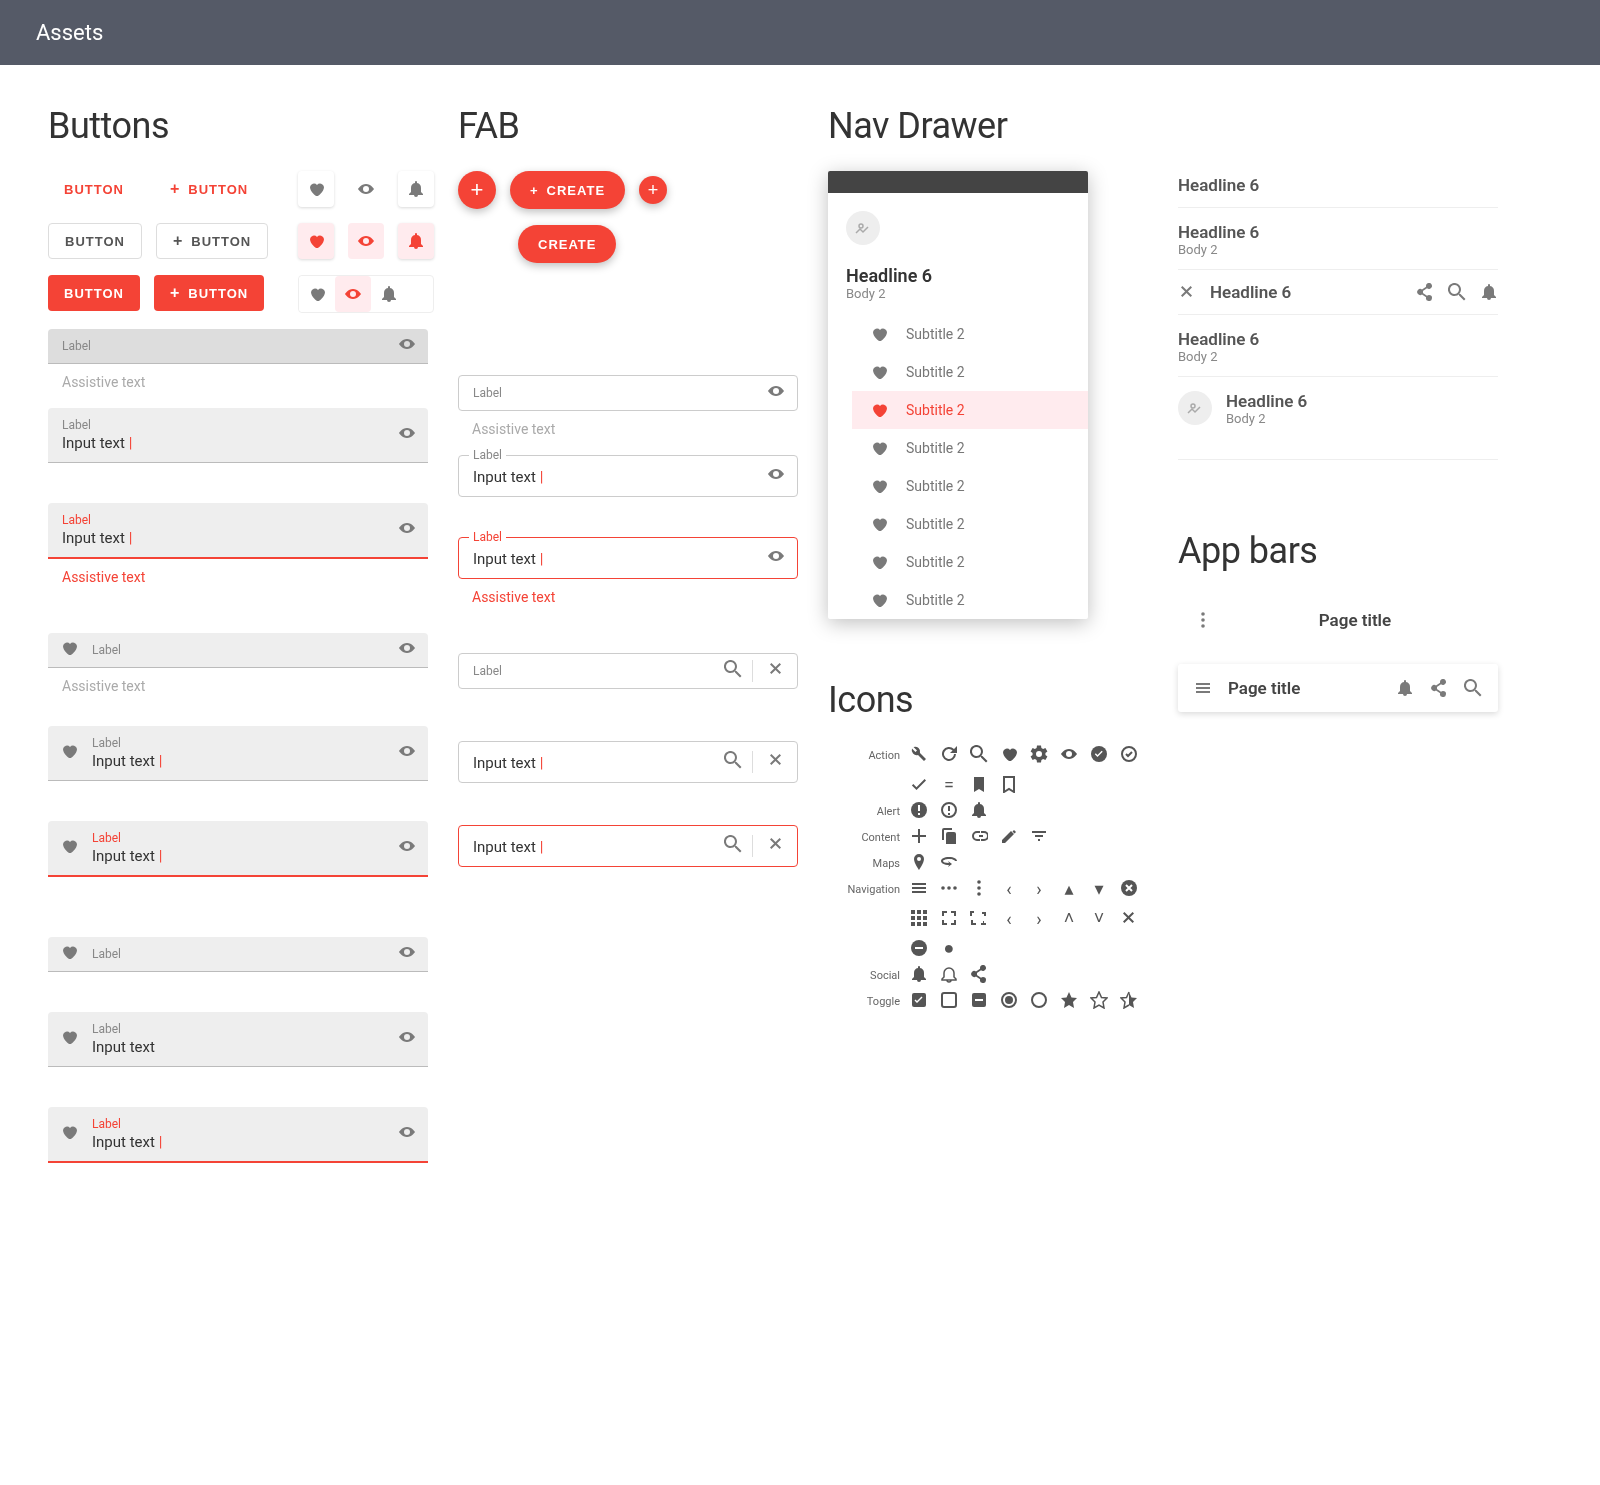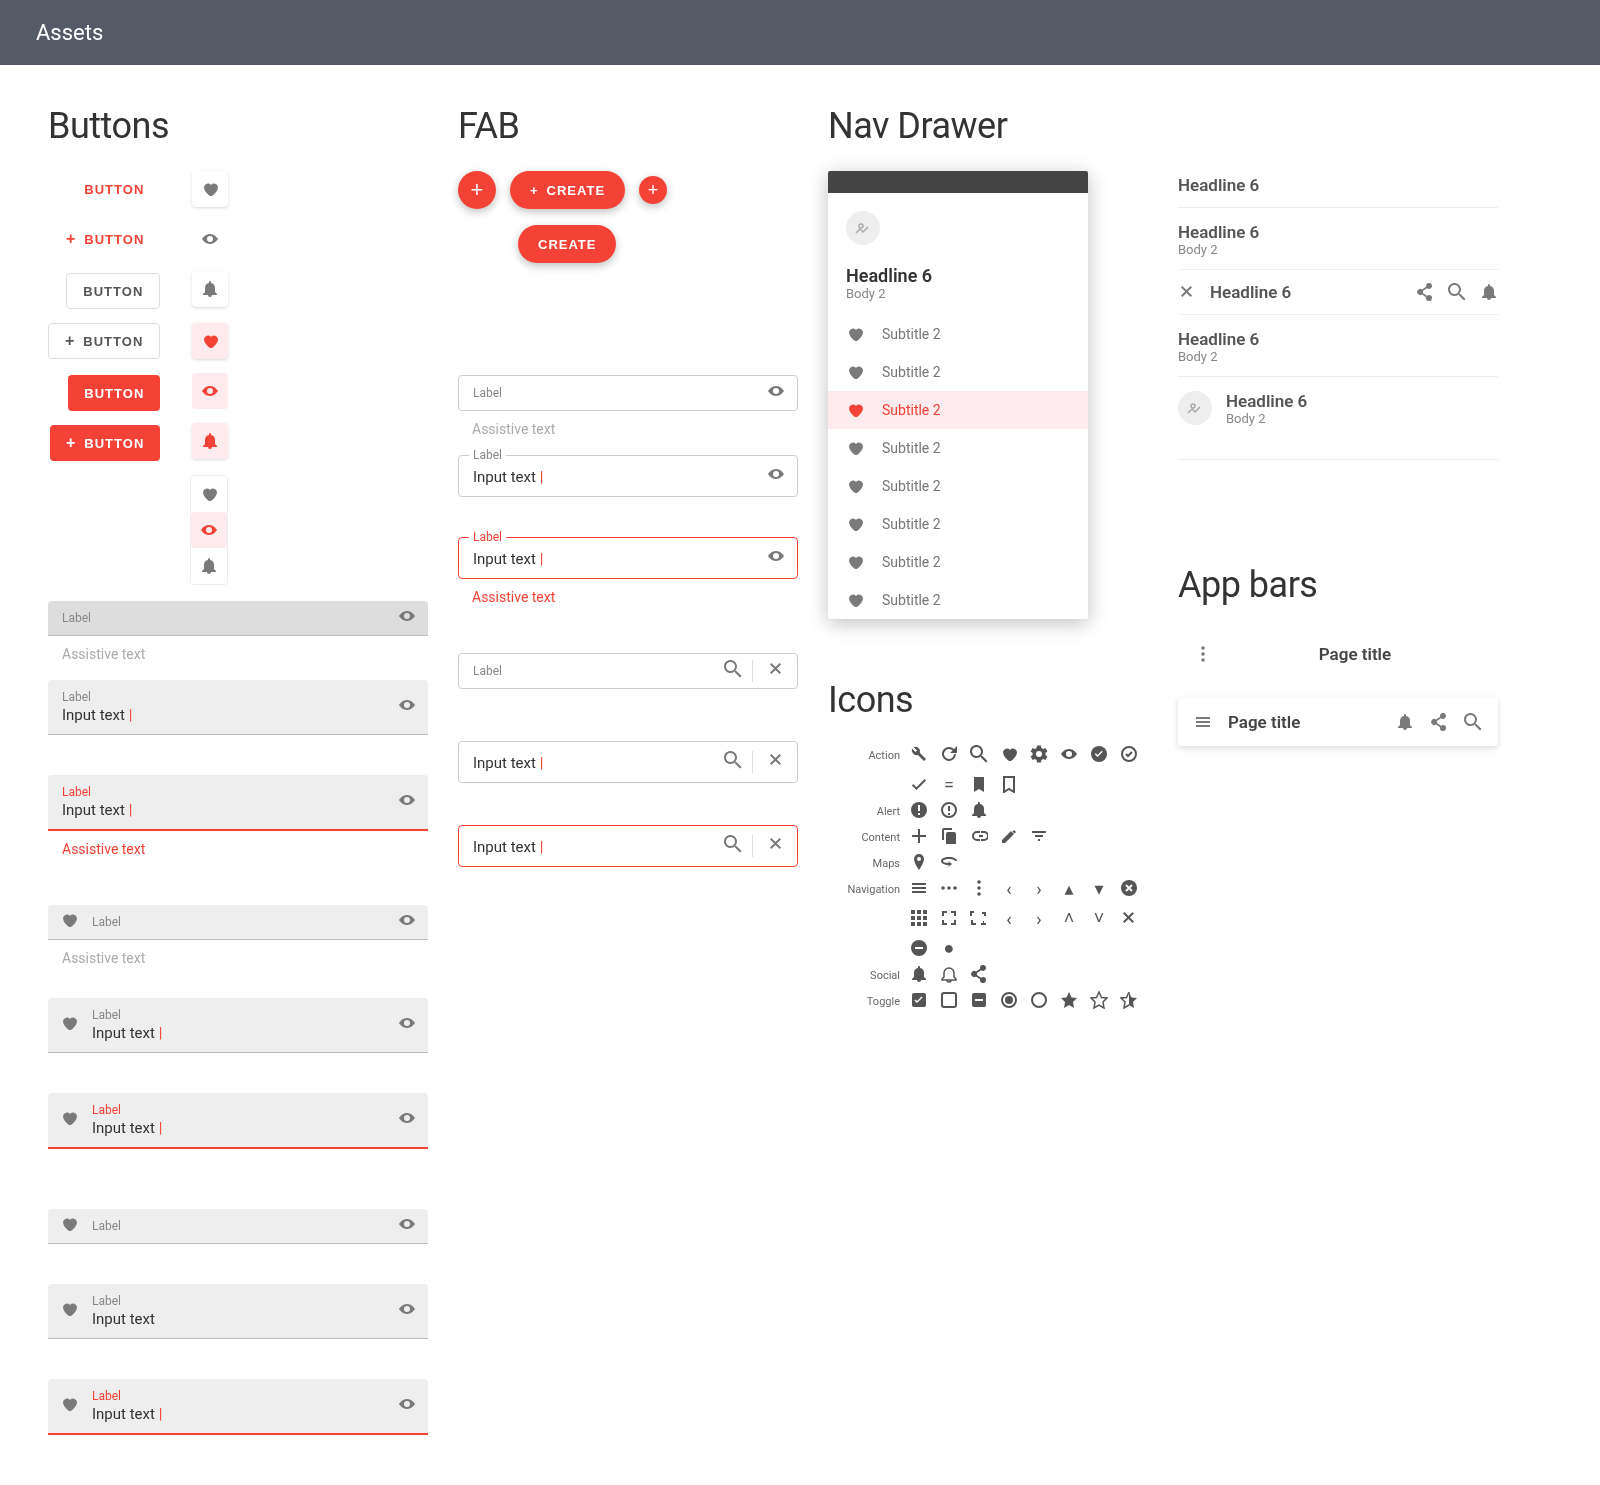"BUTTON" .btn-row { flex-direction: column -> none }
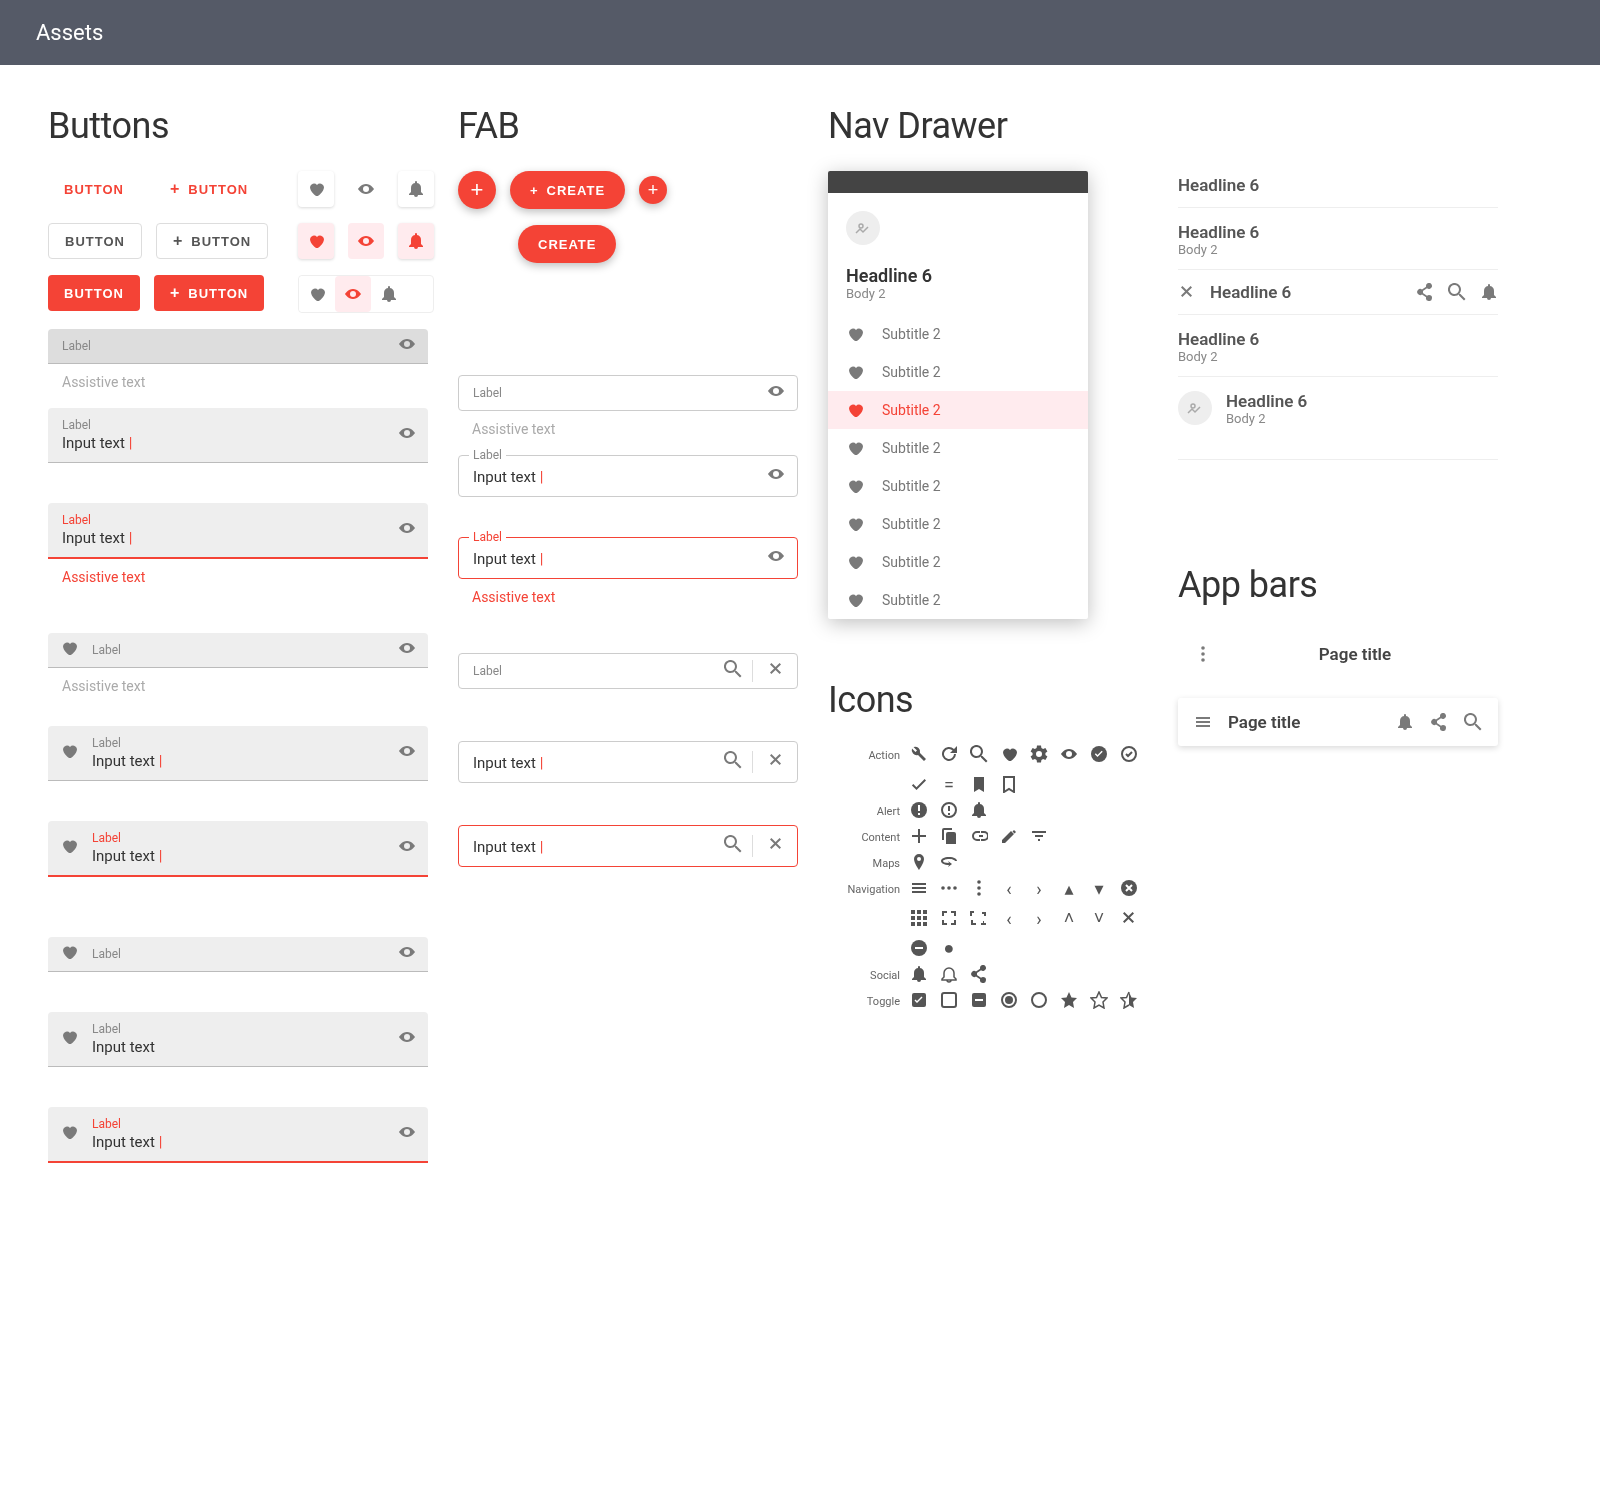"Subtitle 2" .drawer-item { margin-left: none -> 24px }
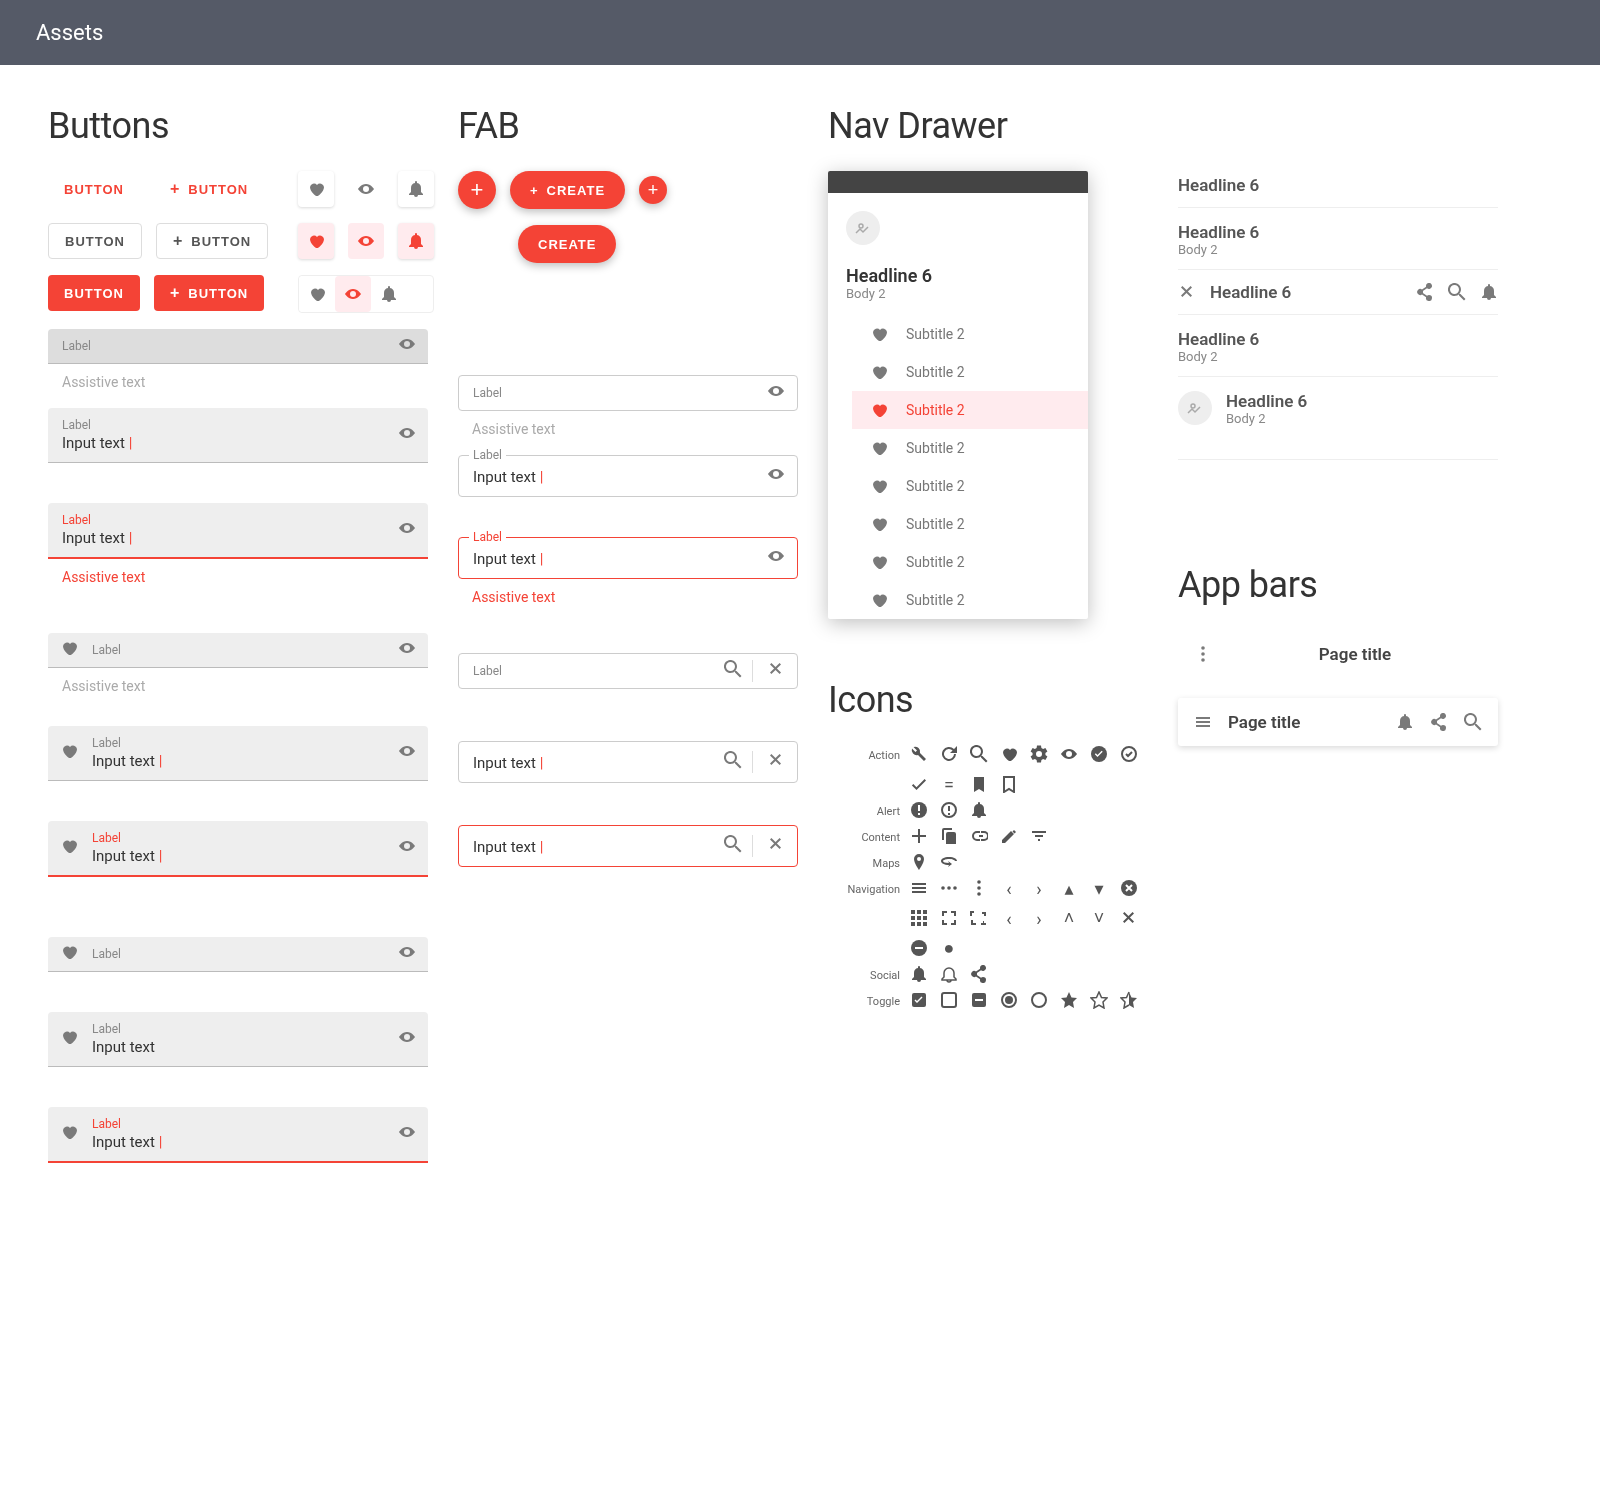"App bars" div.section-title { margin-top: 104px -> 70px }
